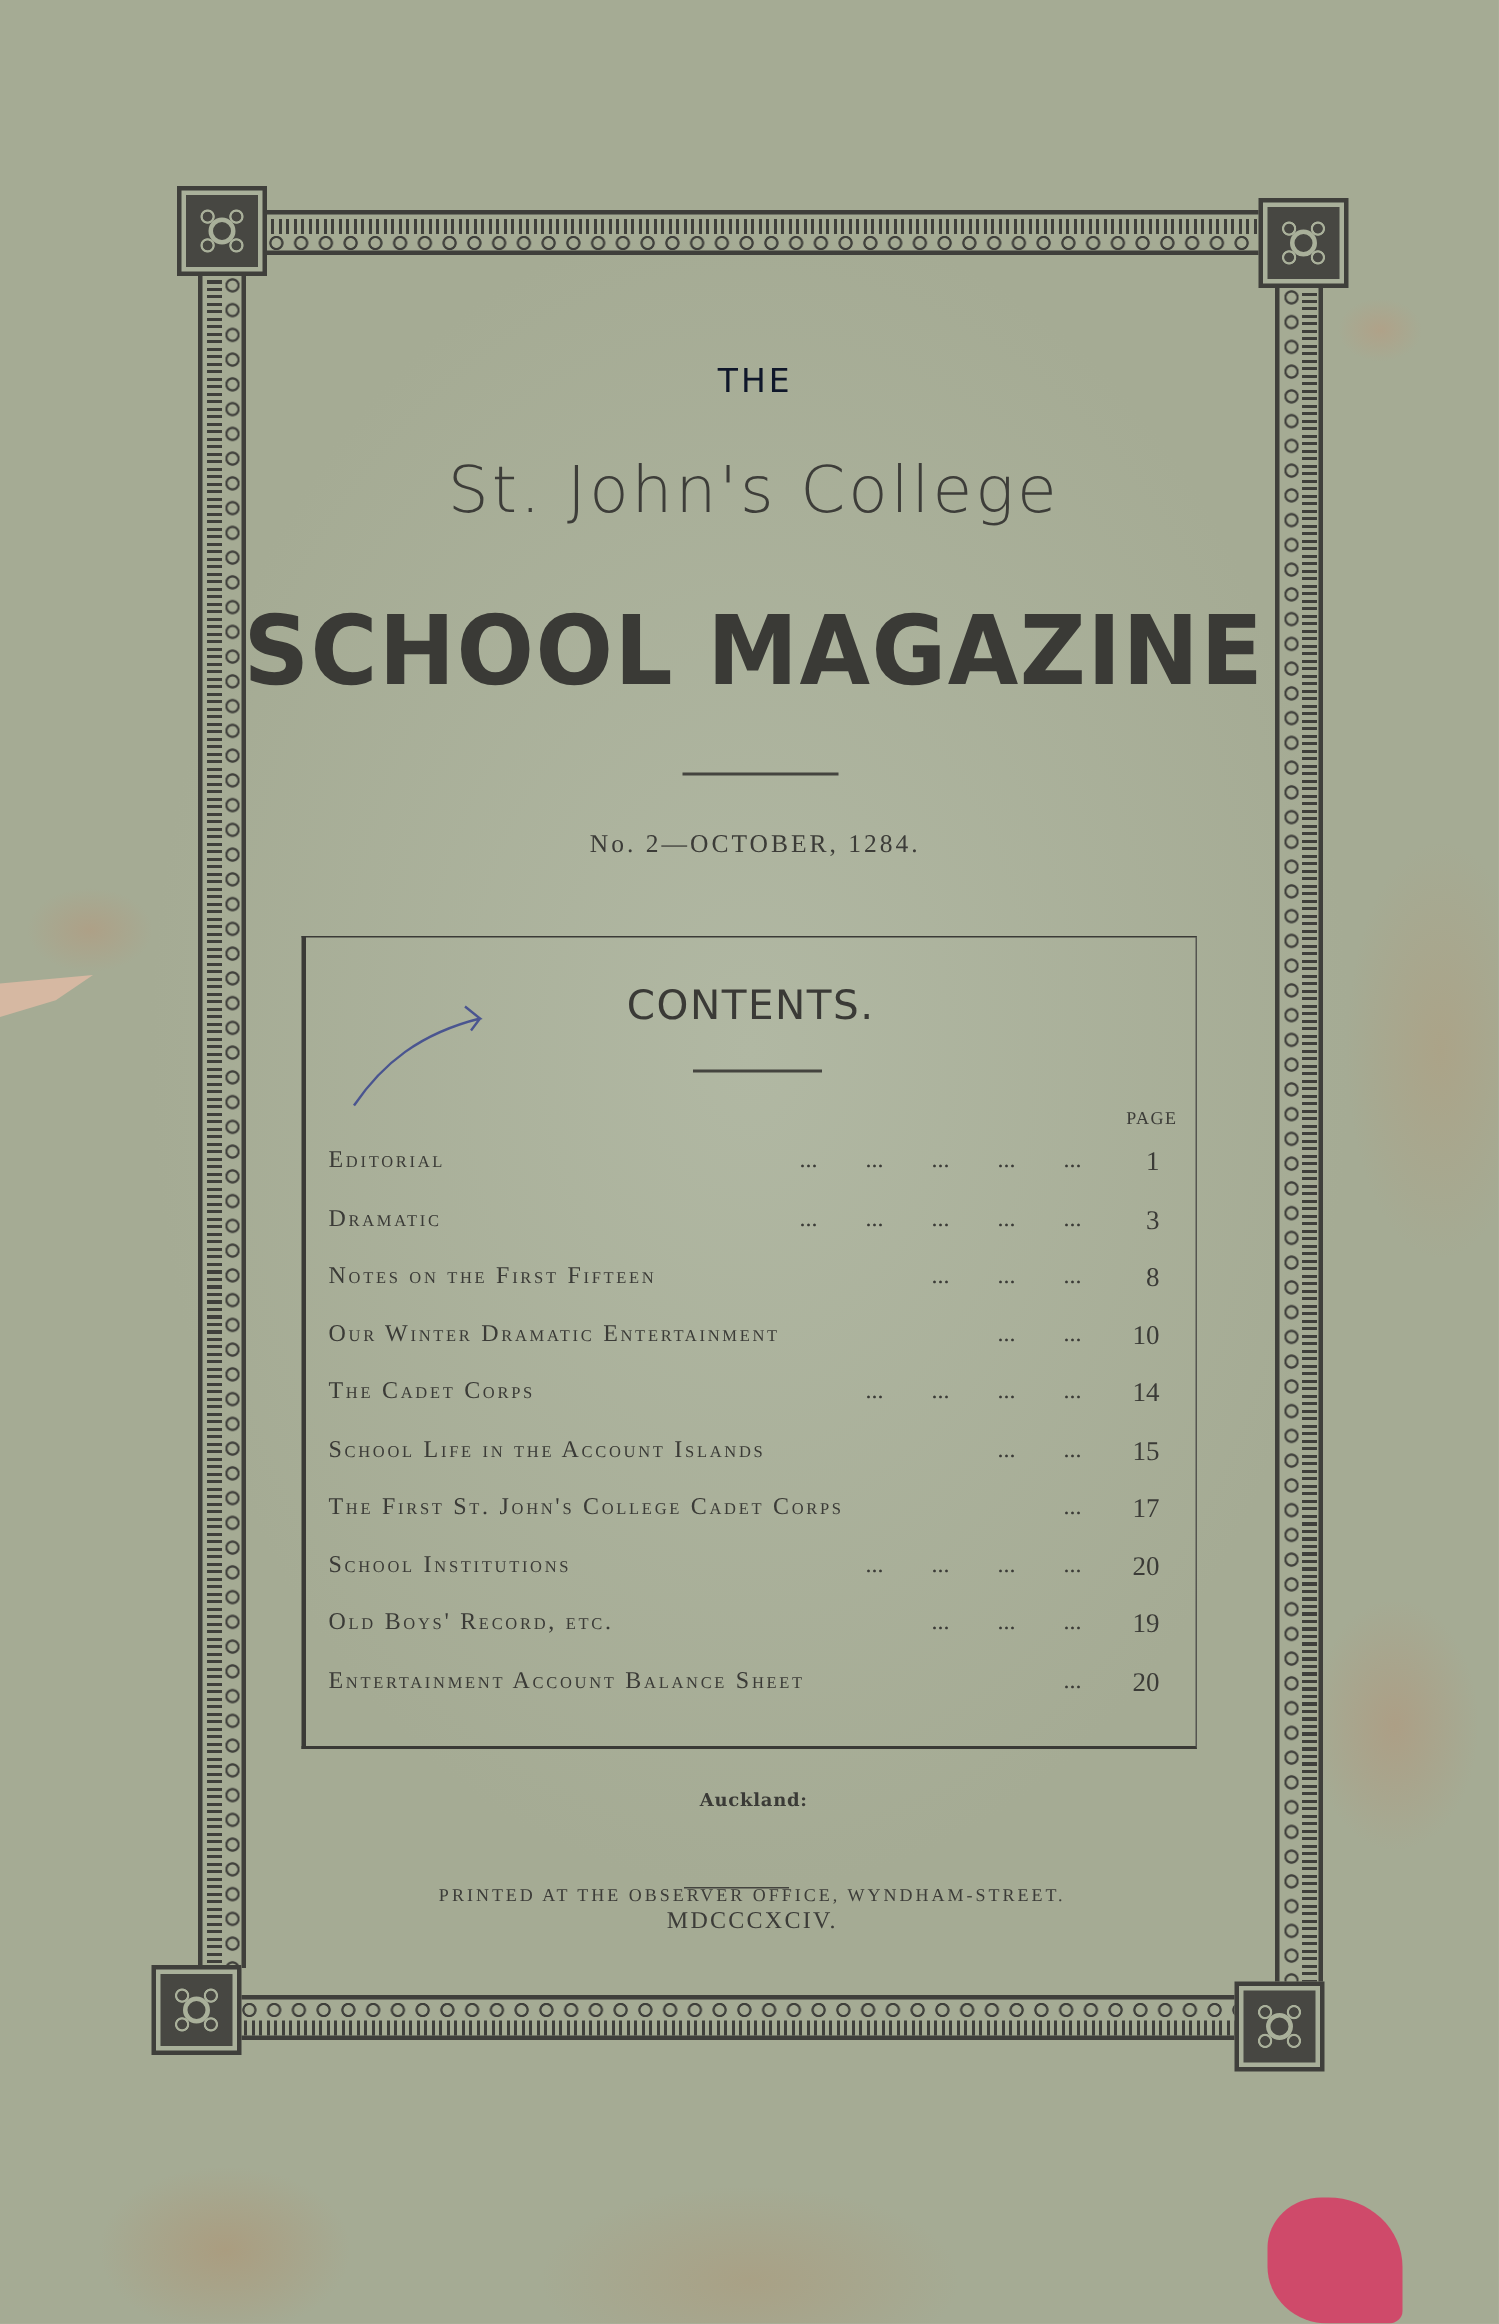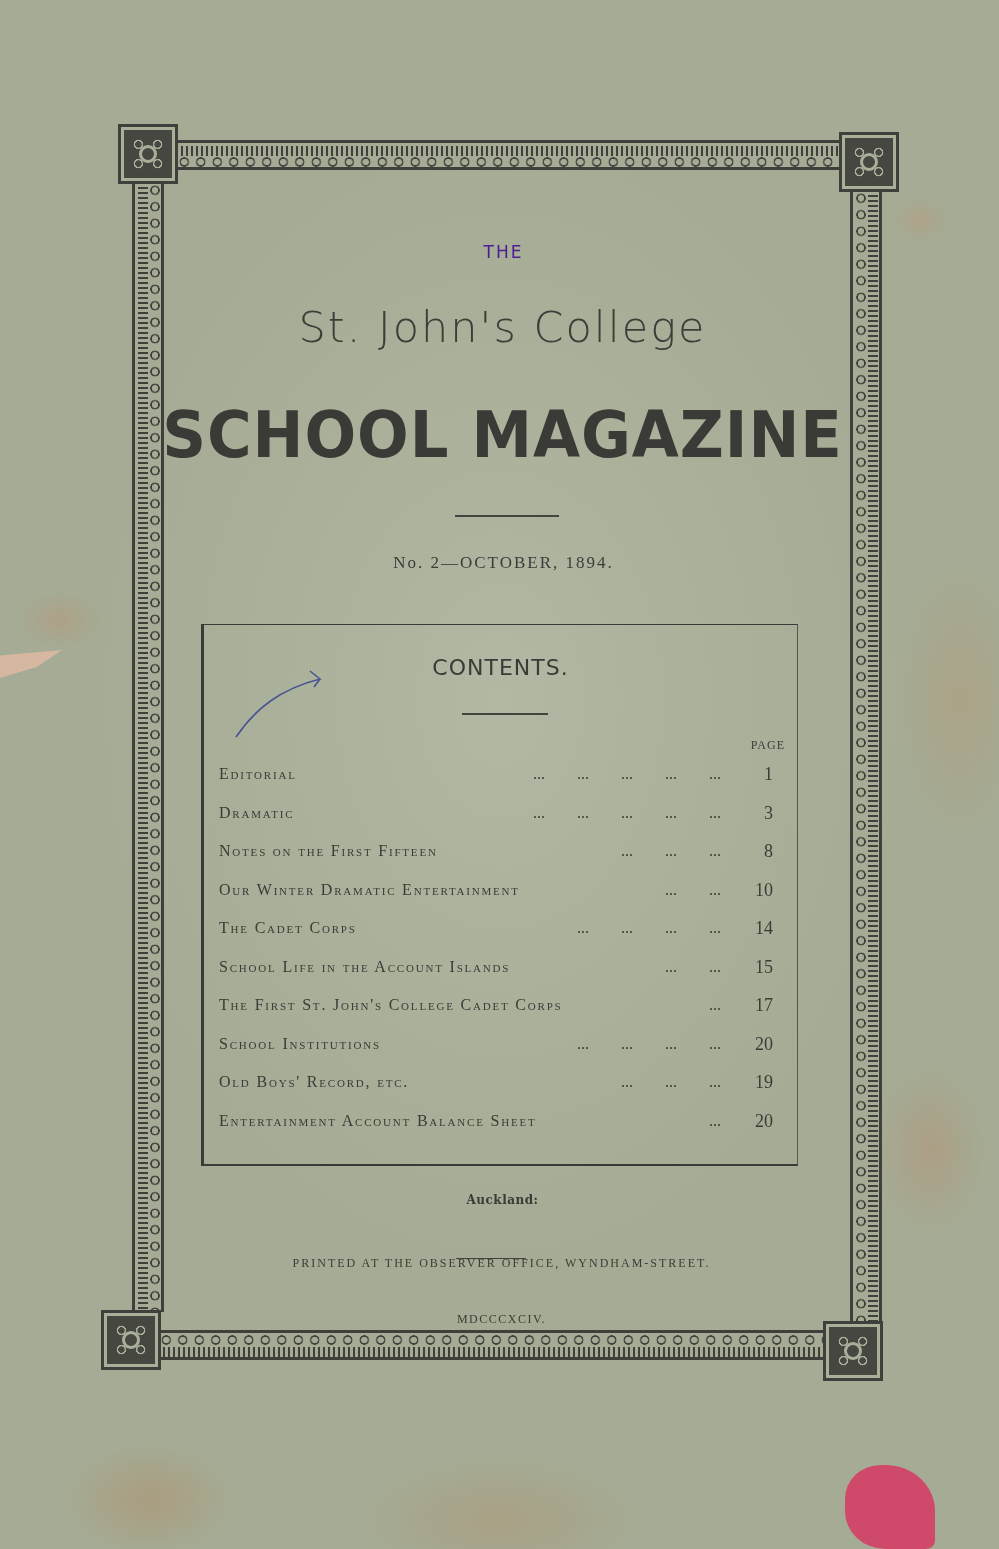"THE" .the { color: #4c1d95 -> #0f172a; font-size: 17px -> 22px }
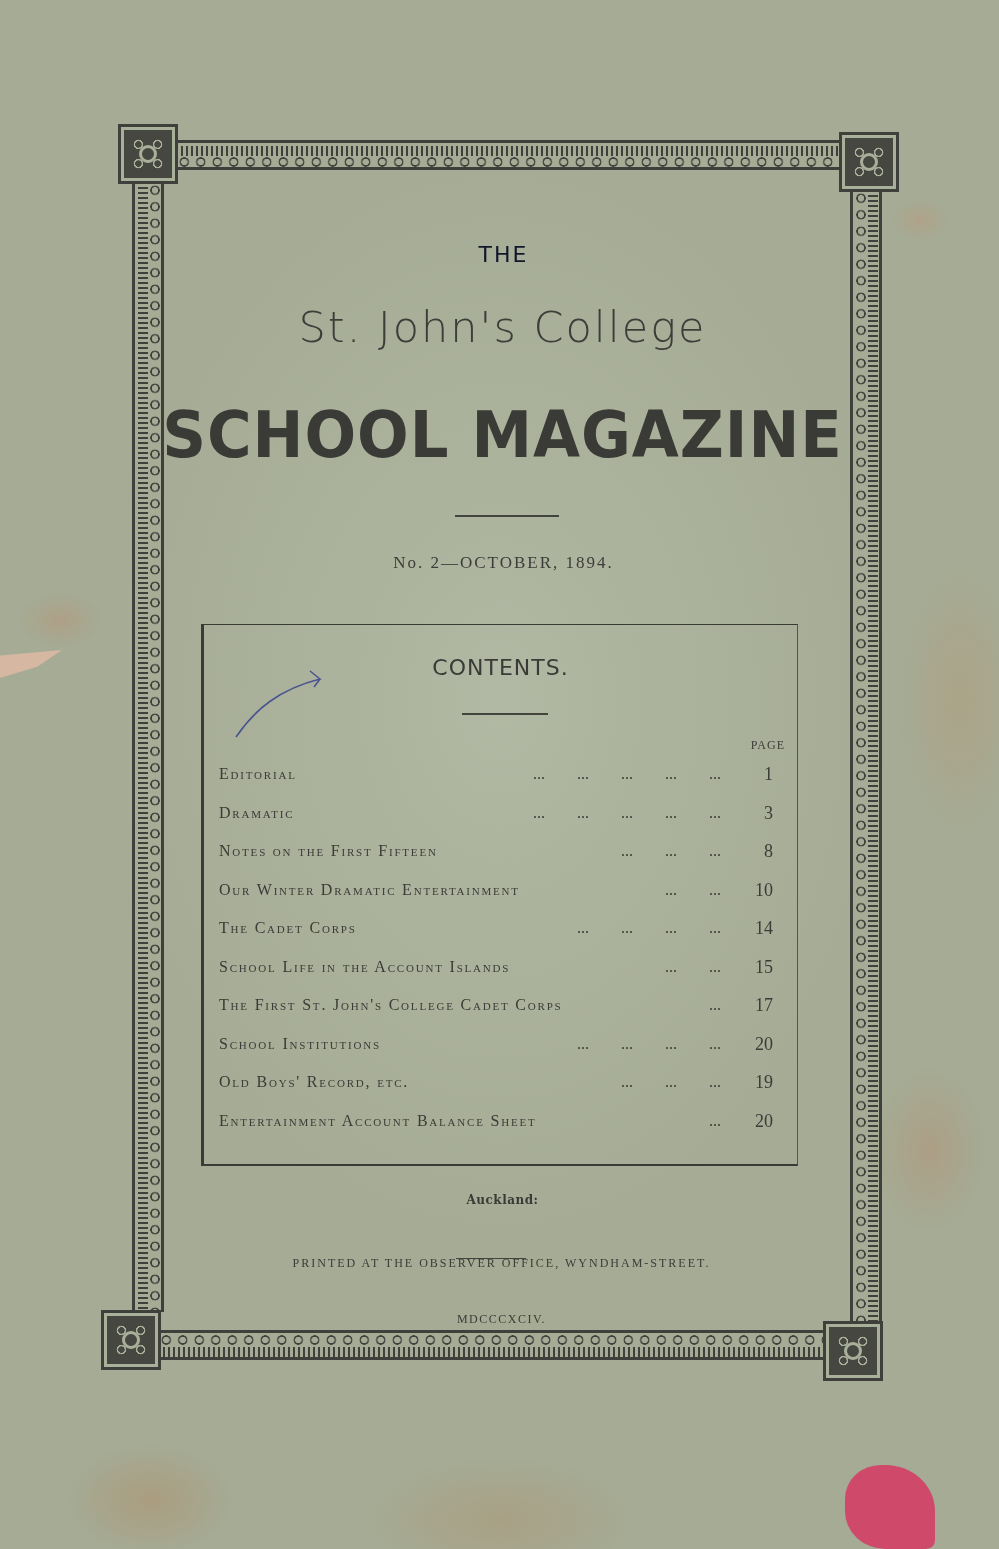"No. 2—OCTOBER, 1894." div.center { text: 1894 -> 1284 }
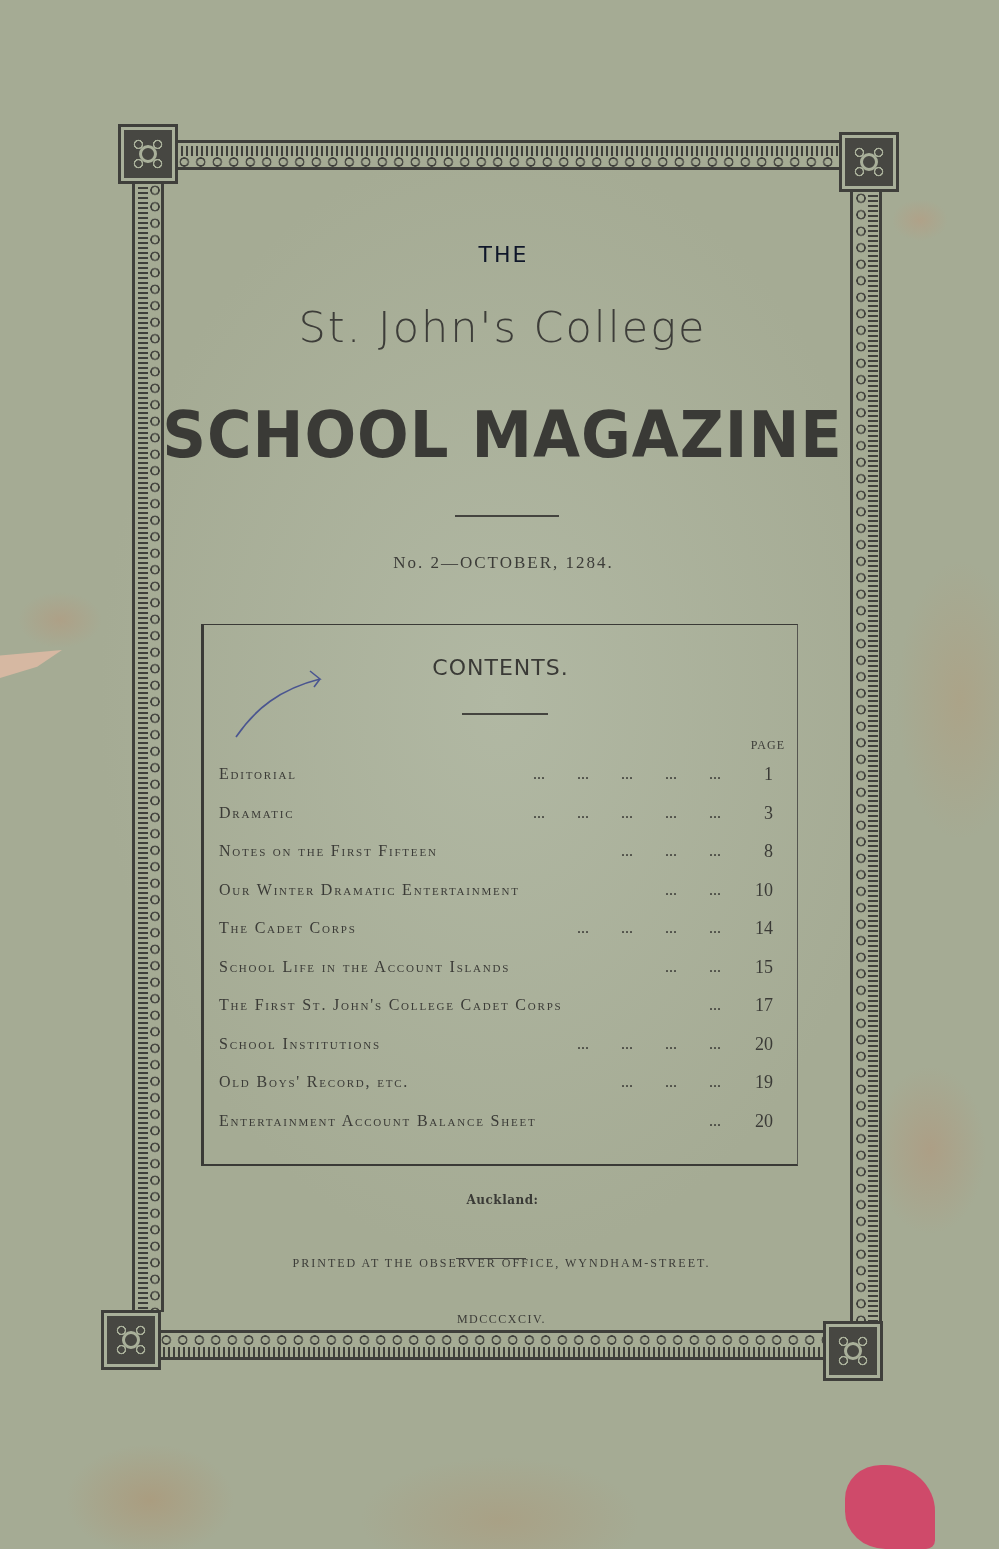"CONTENTS." .contents-title { font-size: 22px -> 27px }
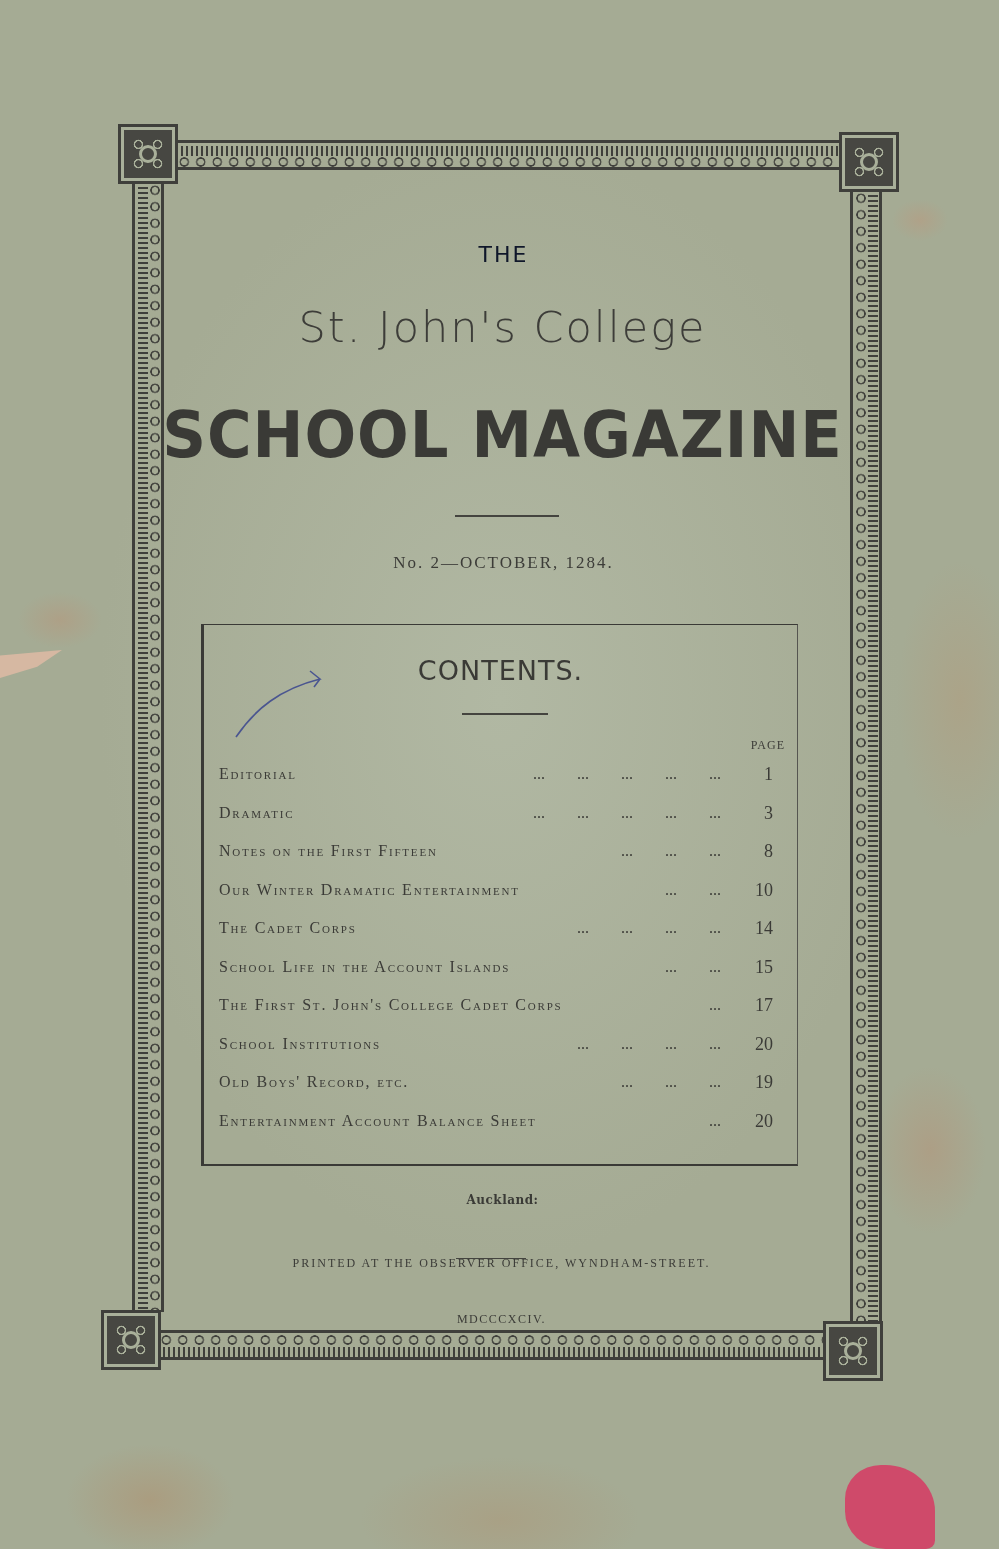"MDCCCXCIV." .year { font-size: 12px -> 16px; top: 1312px -> 1272px }
